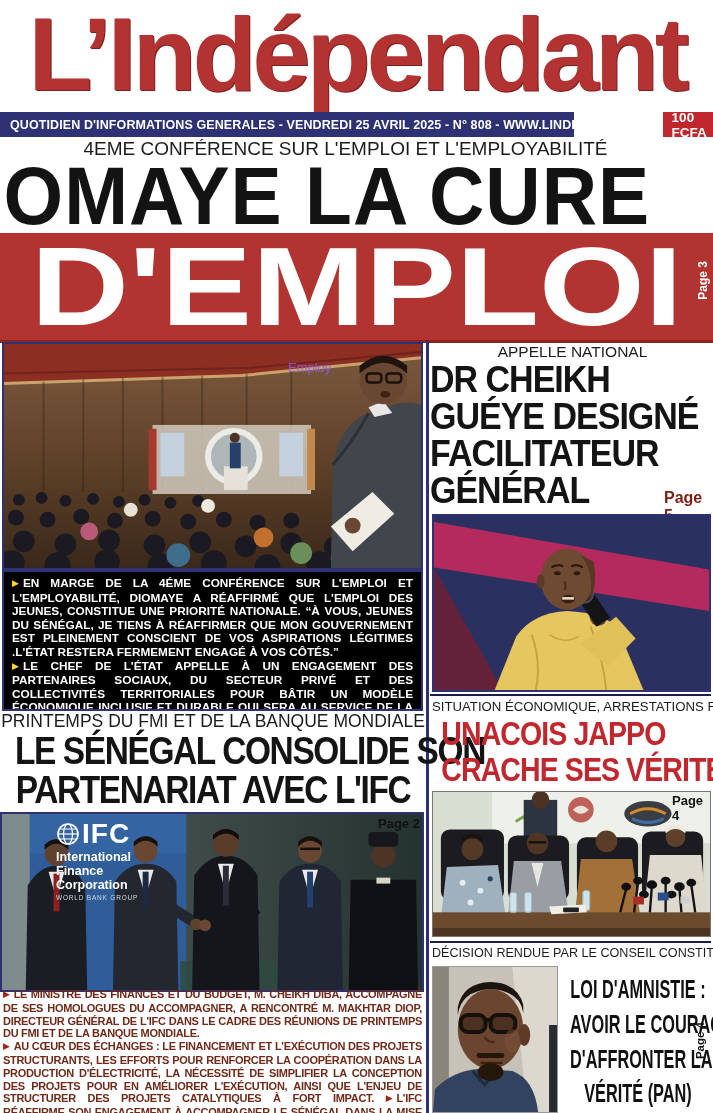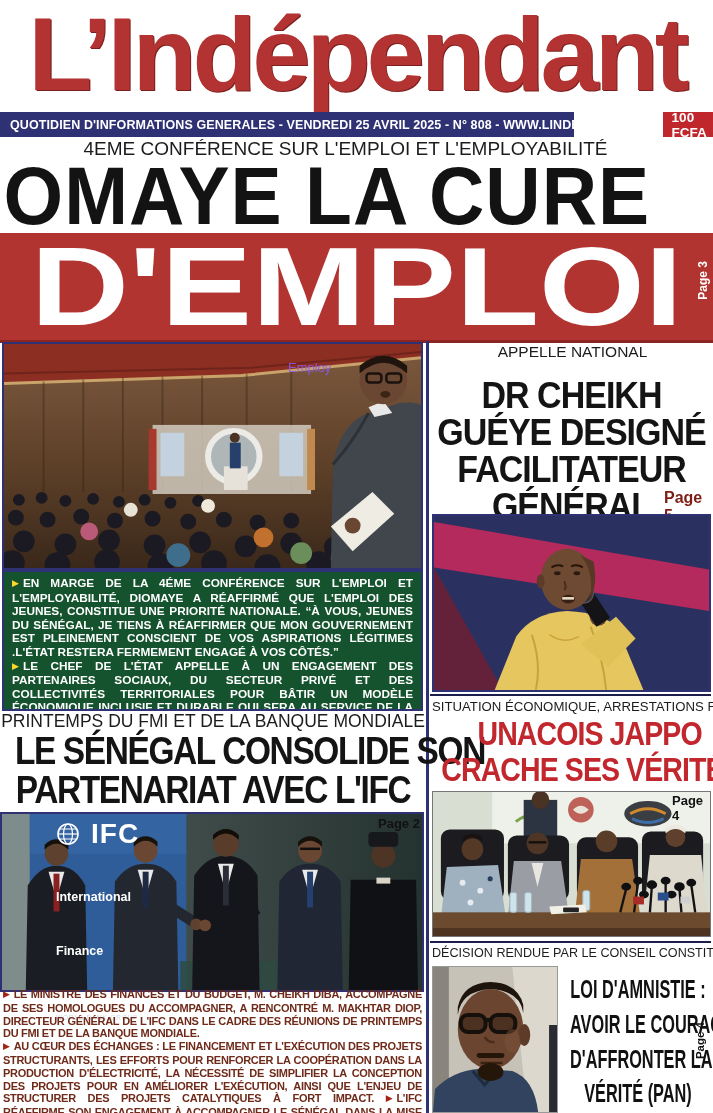"DR CHEIKH" .headline-dialogue { margin-top: 16px -> none; text-align: center -> none }
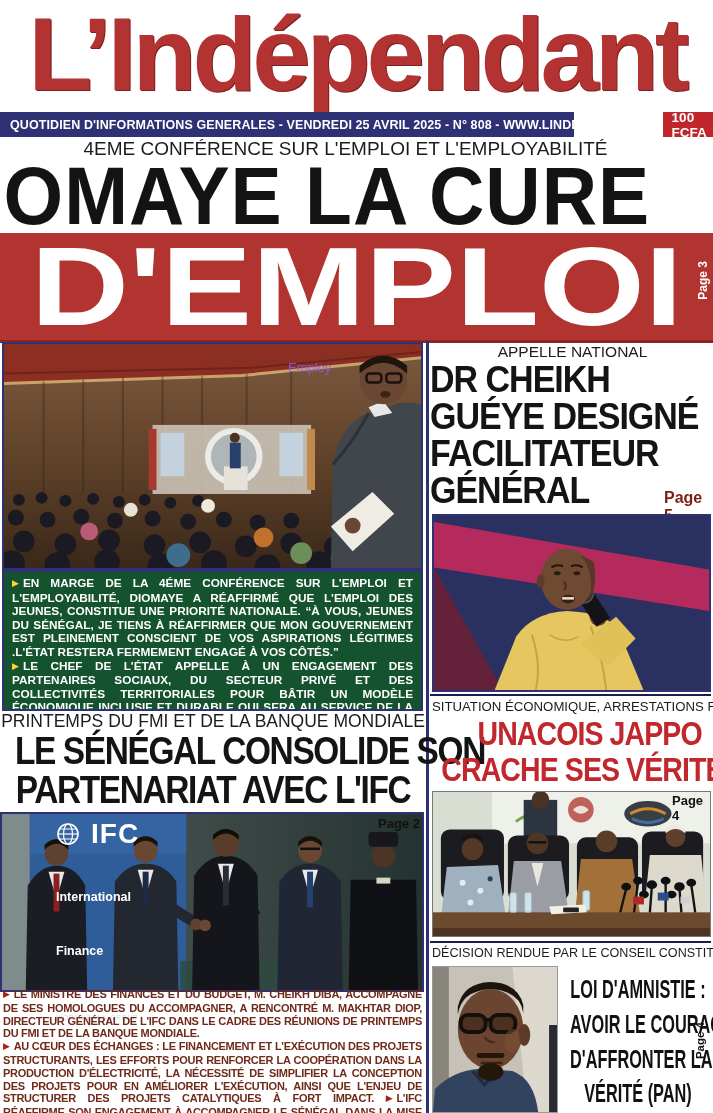"EN MARGE DE LA 4ÉME" .bluebox { background: #14532d -> #000000 }
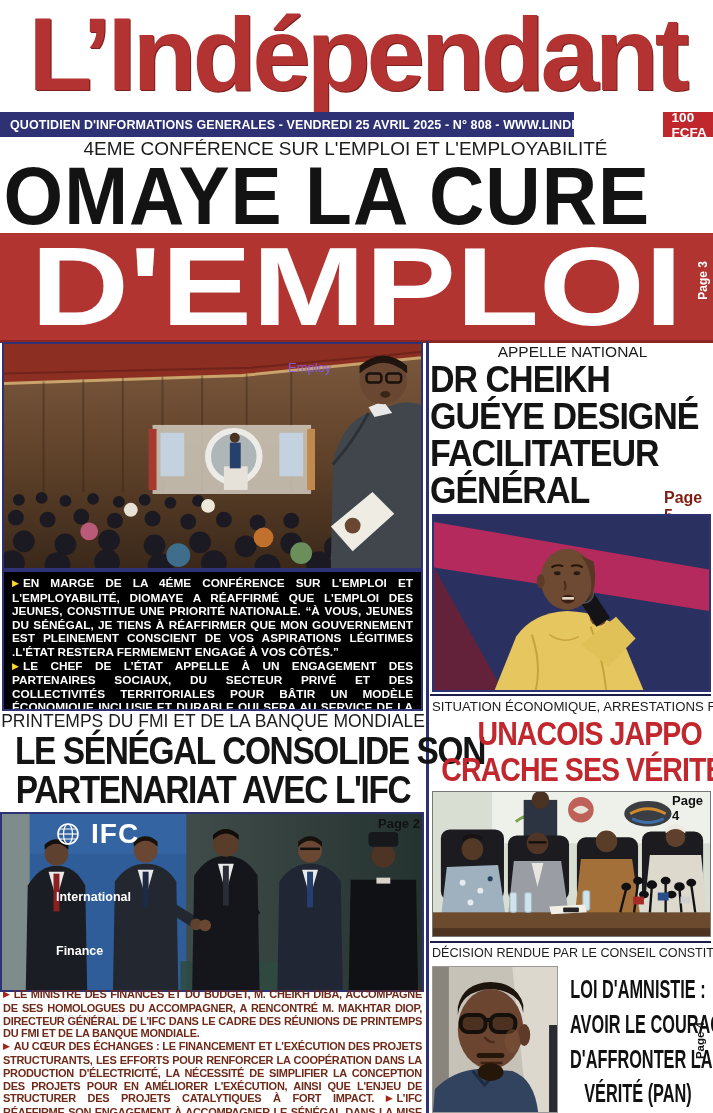"UNACOIS JAPPO" .headline-unacois { text-align: right -> left }
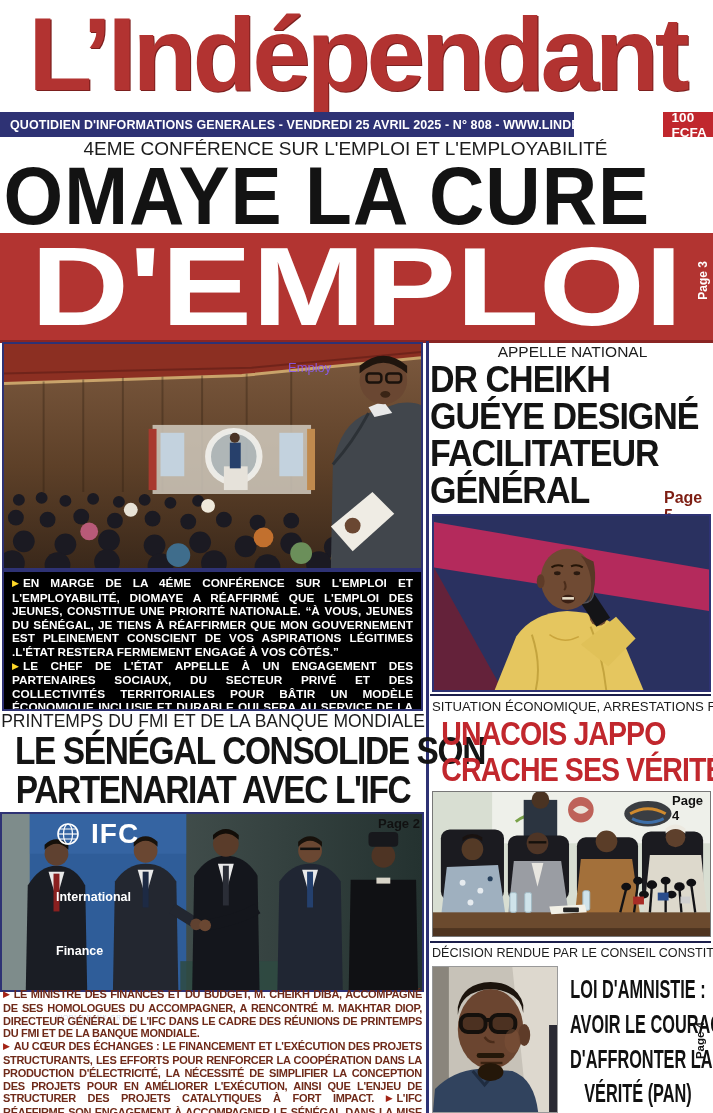"IFC" .ifc-logo-row { gap: 11px -> 2px }
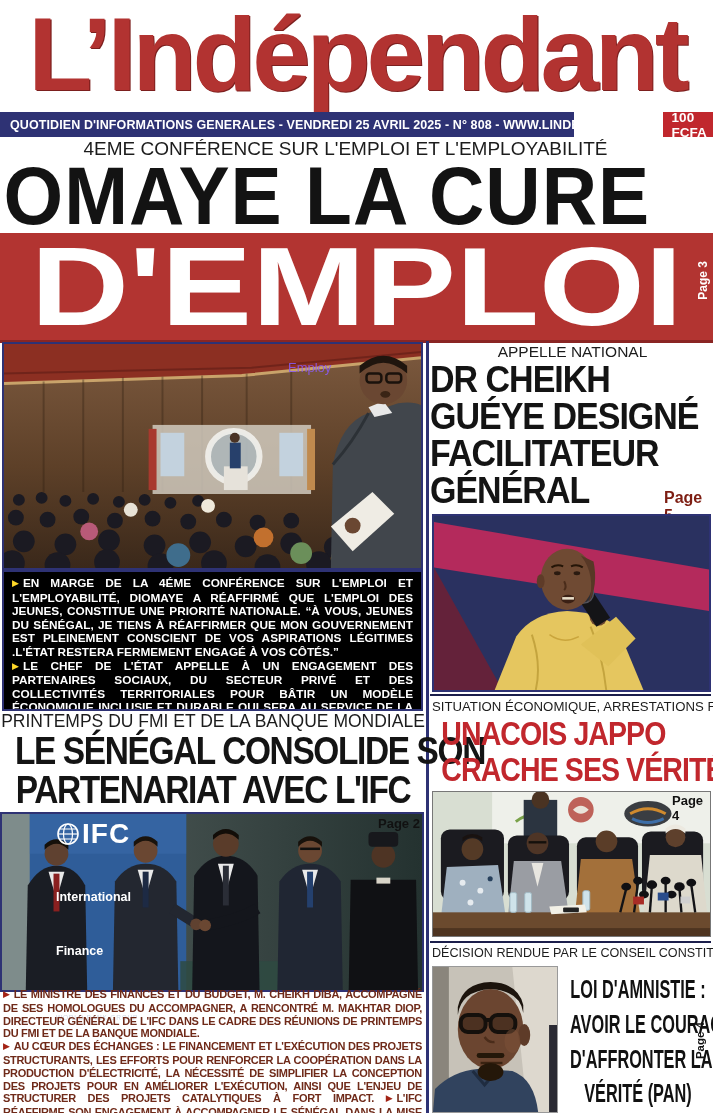"International" .ifc-line { margin-top: 40px -> none }
